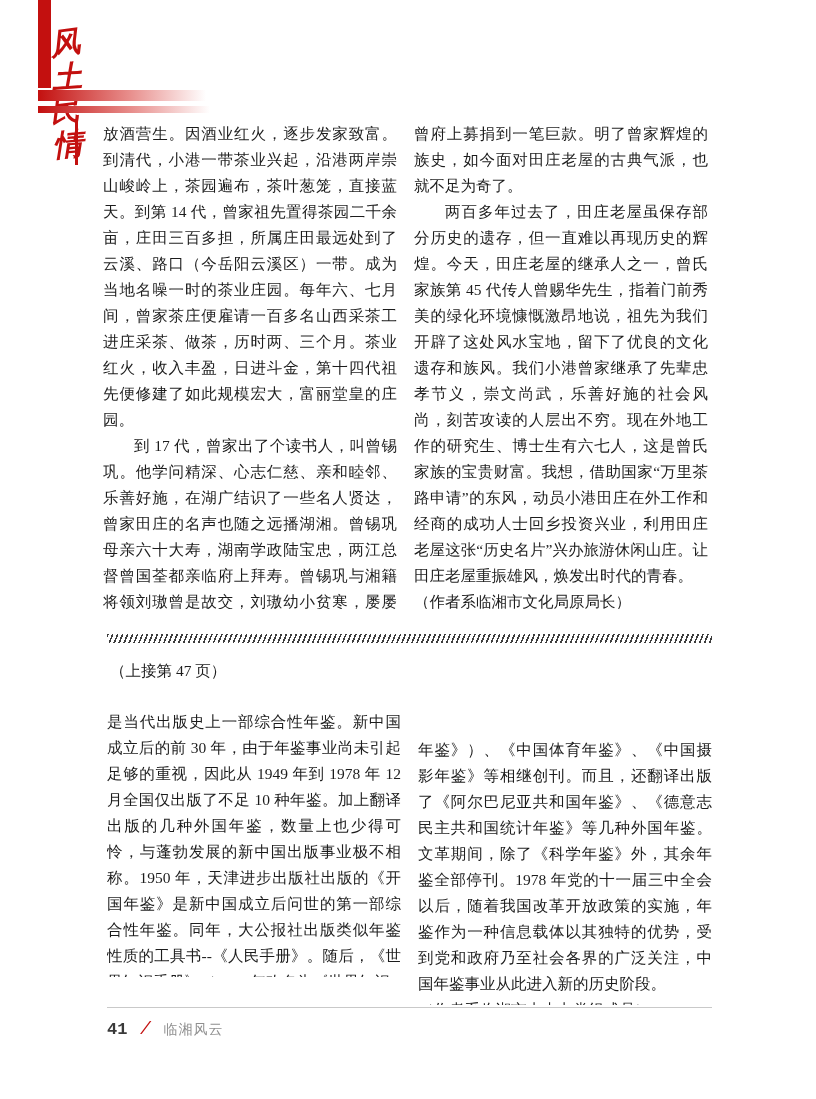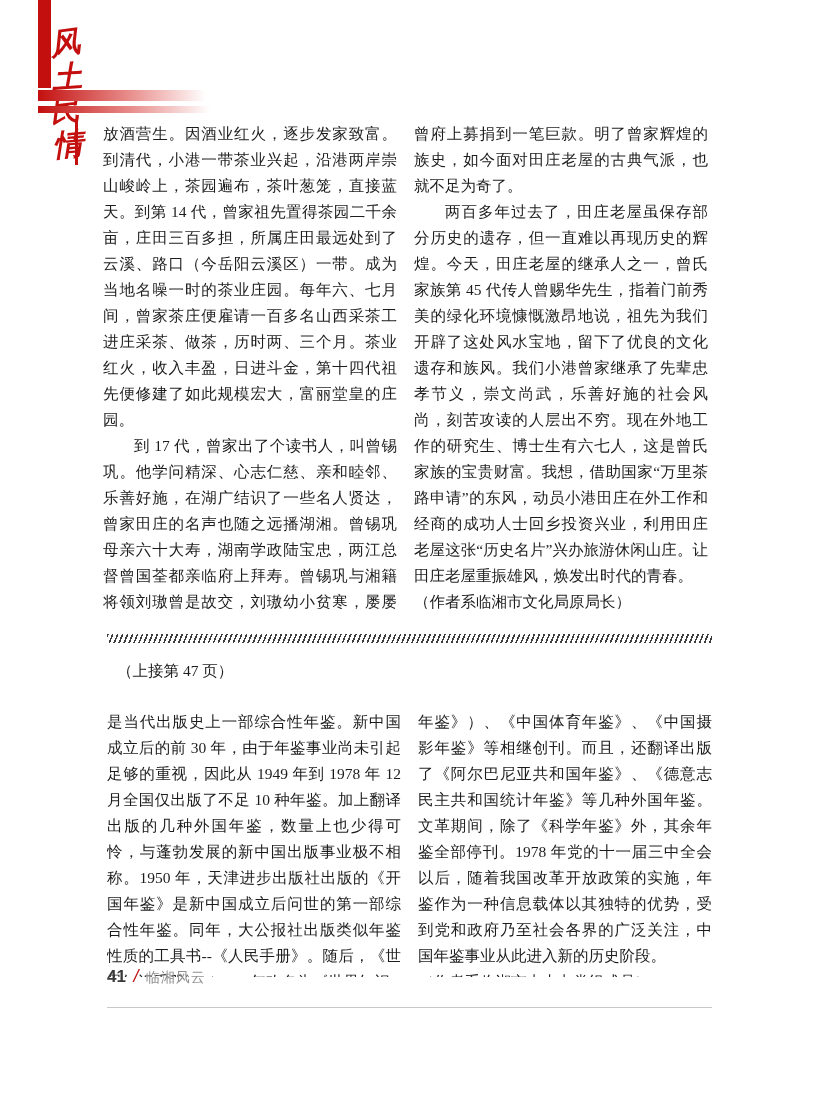"（上接第 47 页）" .cont-note { left: 117px -> 110px }
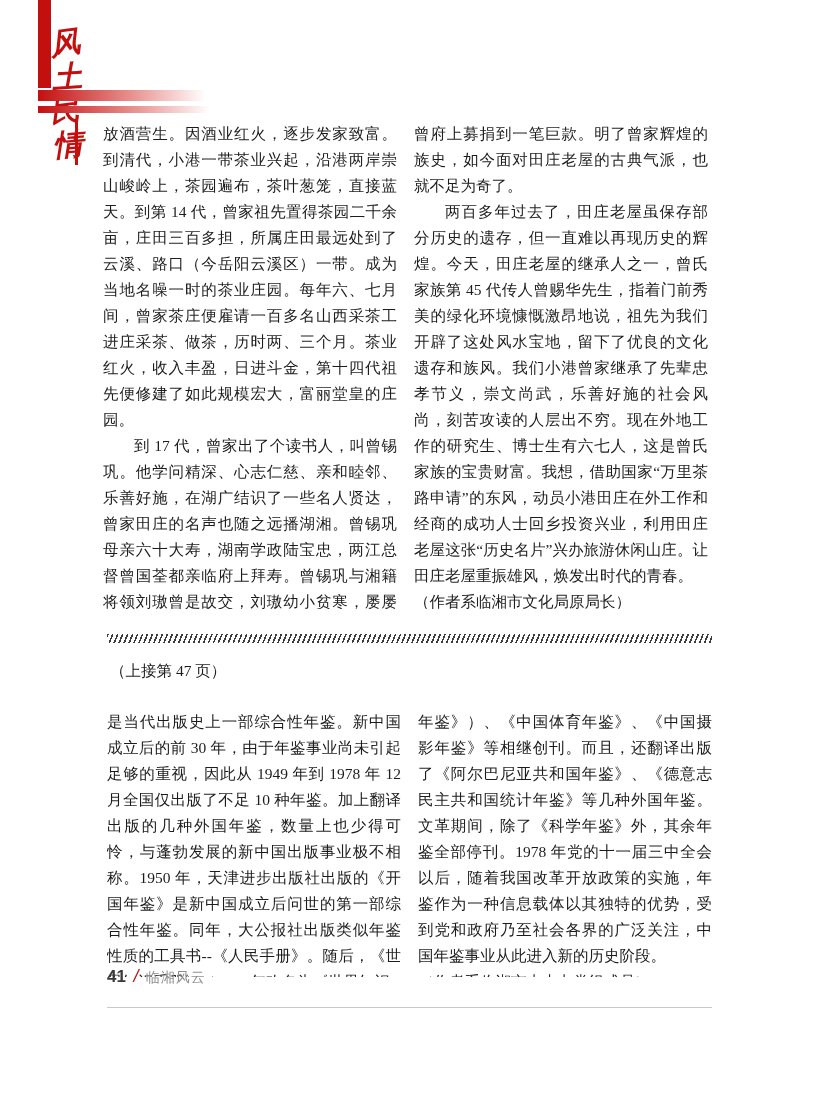"年鉴》）、《中国体育年鉴》、《中国摄影年鉴》等相继创刊。而且，还翻译出版了《阿尔" .a2c2 { top: 709px -> 737px }
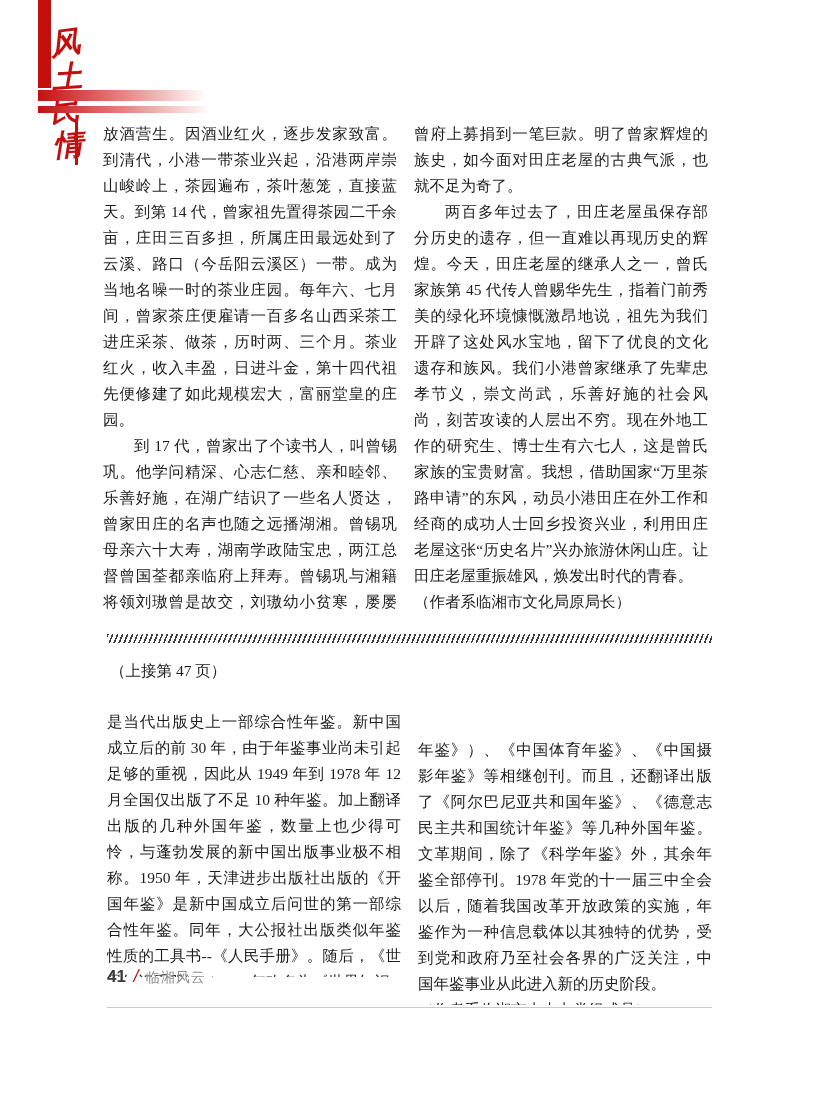"41 / 临湘风云" .footer { font-family: Liberation Sans, sans-serif -> Liberation Mono, monospace; top: 966px -> 1019px }
